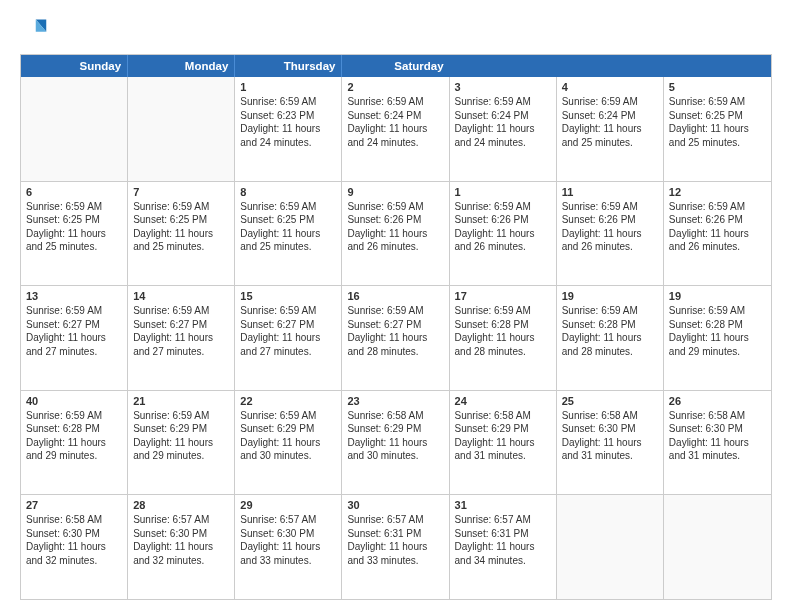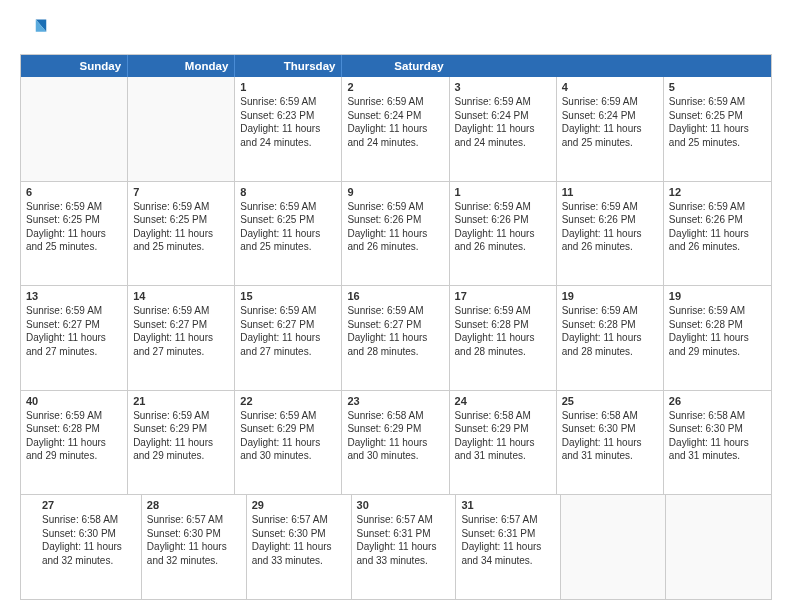"27" .cal-row:last-child { margin-left: 16px -> none }
